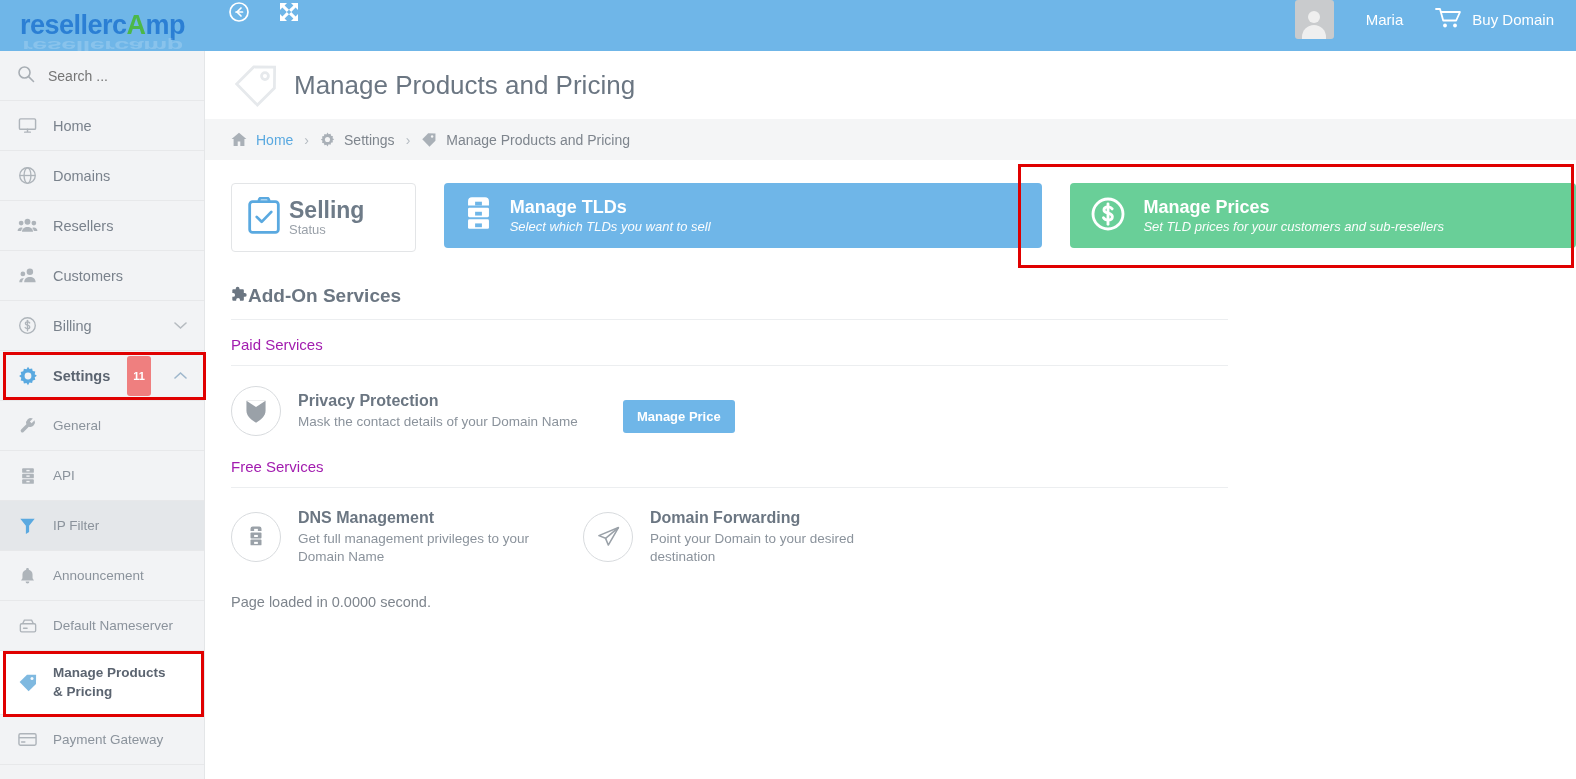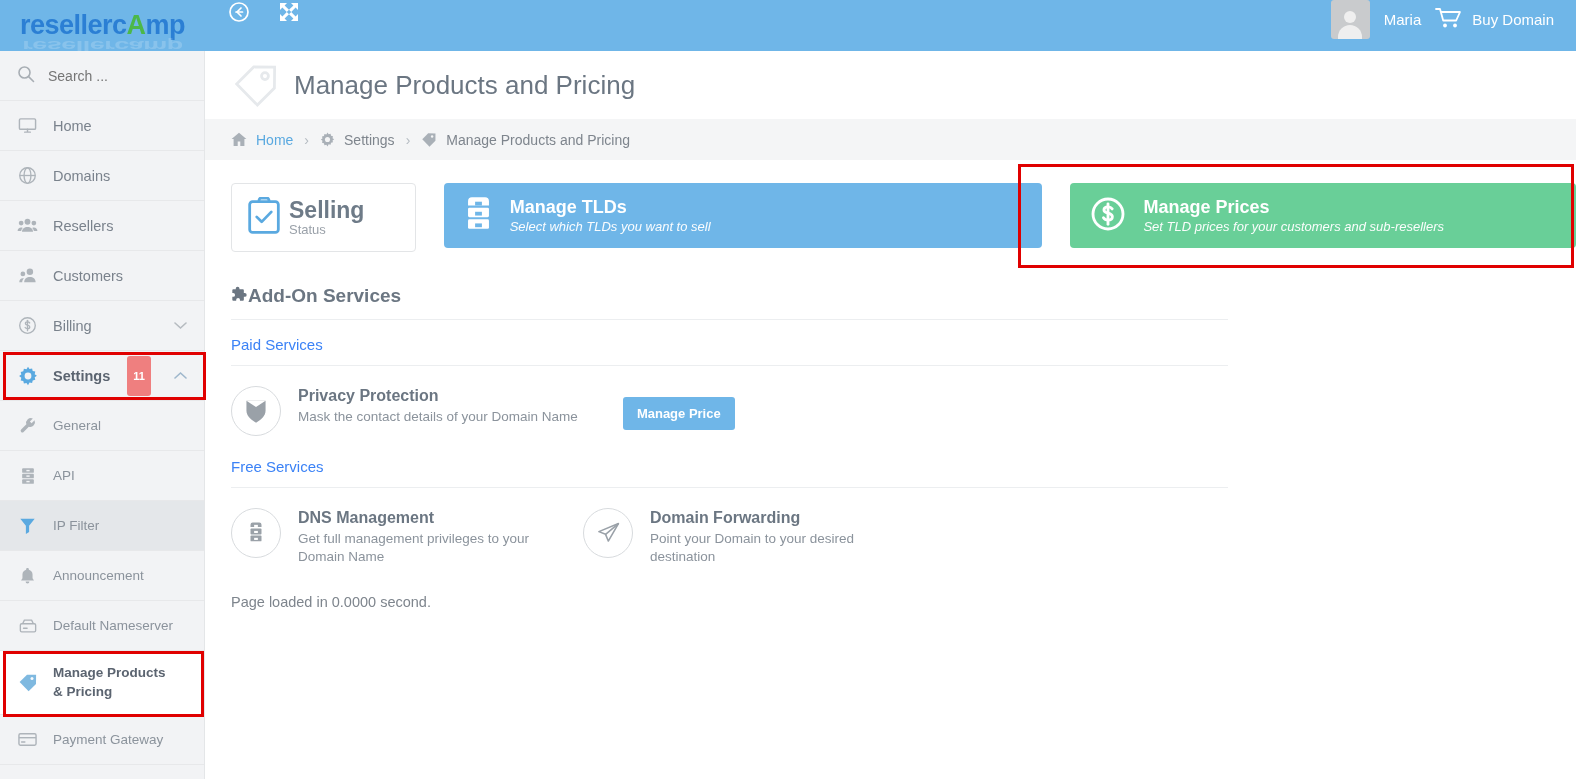"Maria" .topbar-right { gap: 14px -> 32px }
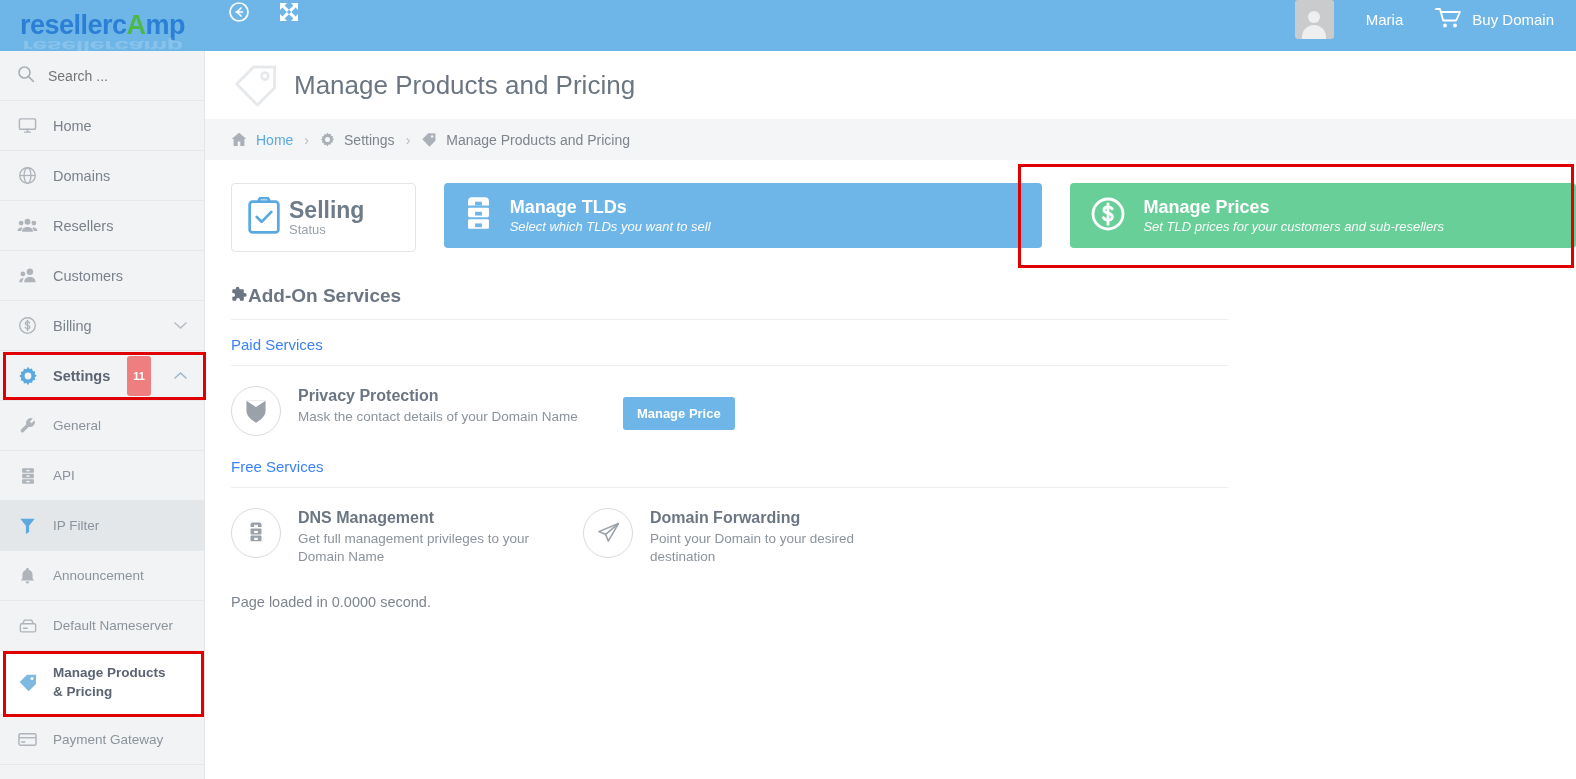"Paid Services" .sub-head { color: #3b82f6 -> #a21caf }
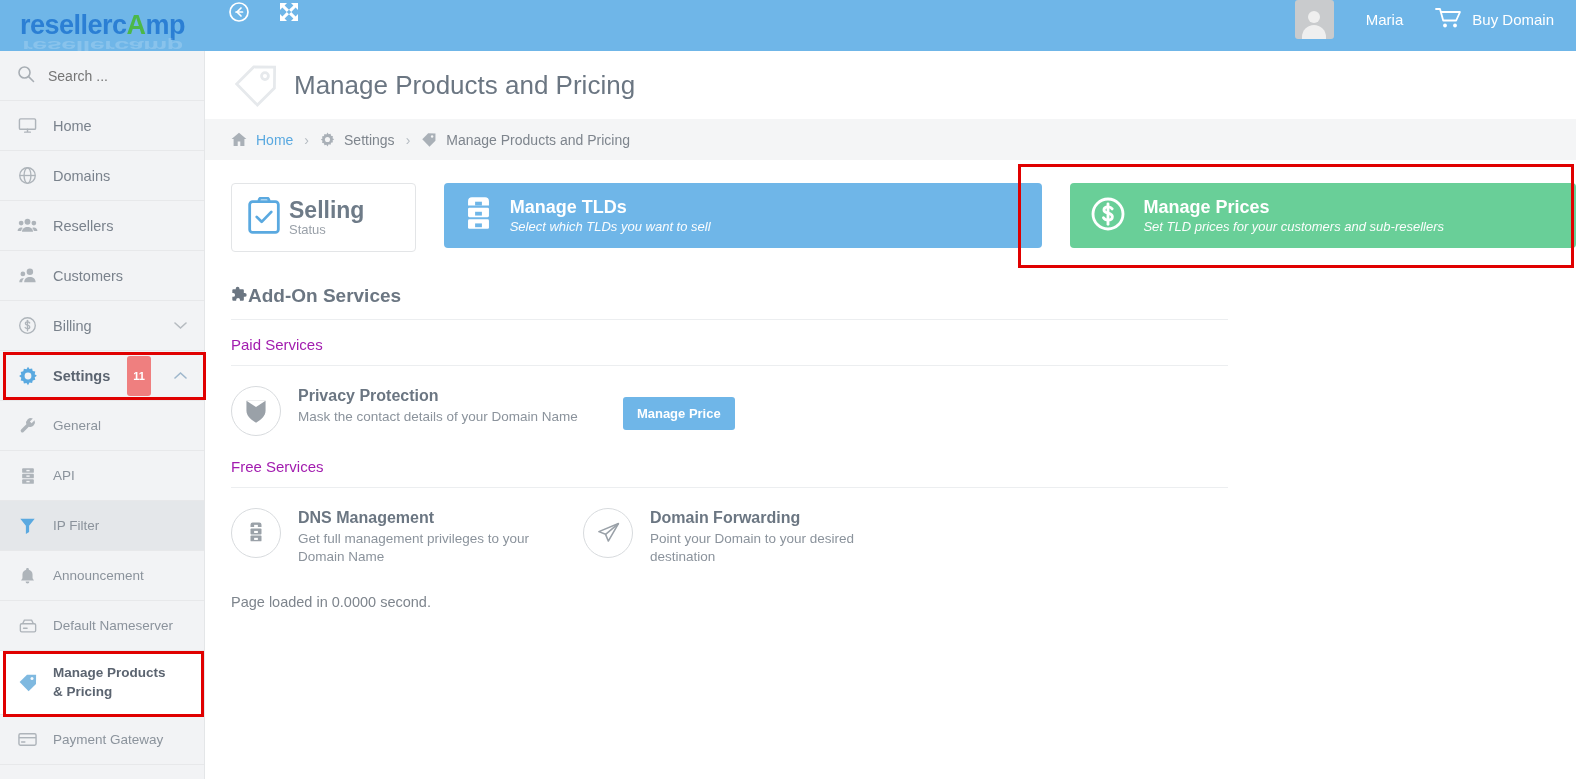"Privacy Protection" .svc { align-items: flex-start -> center }
